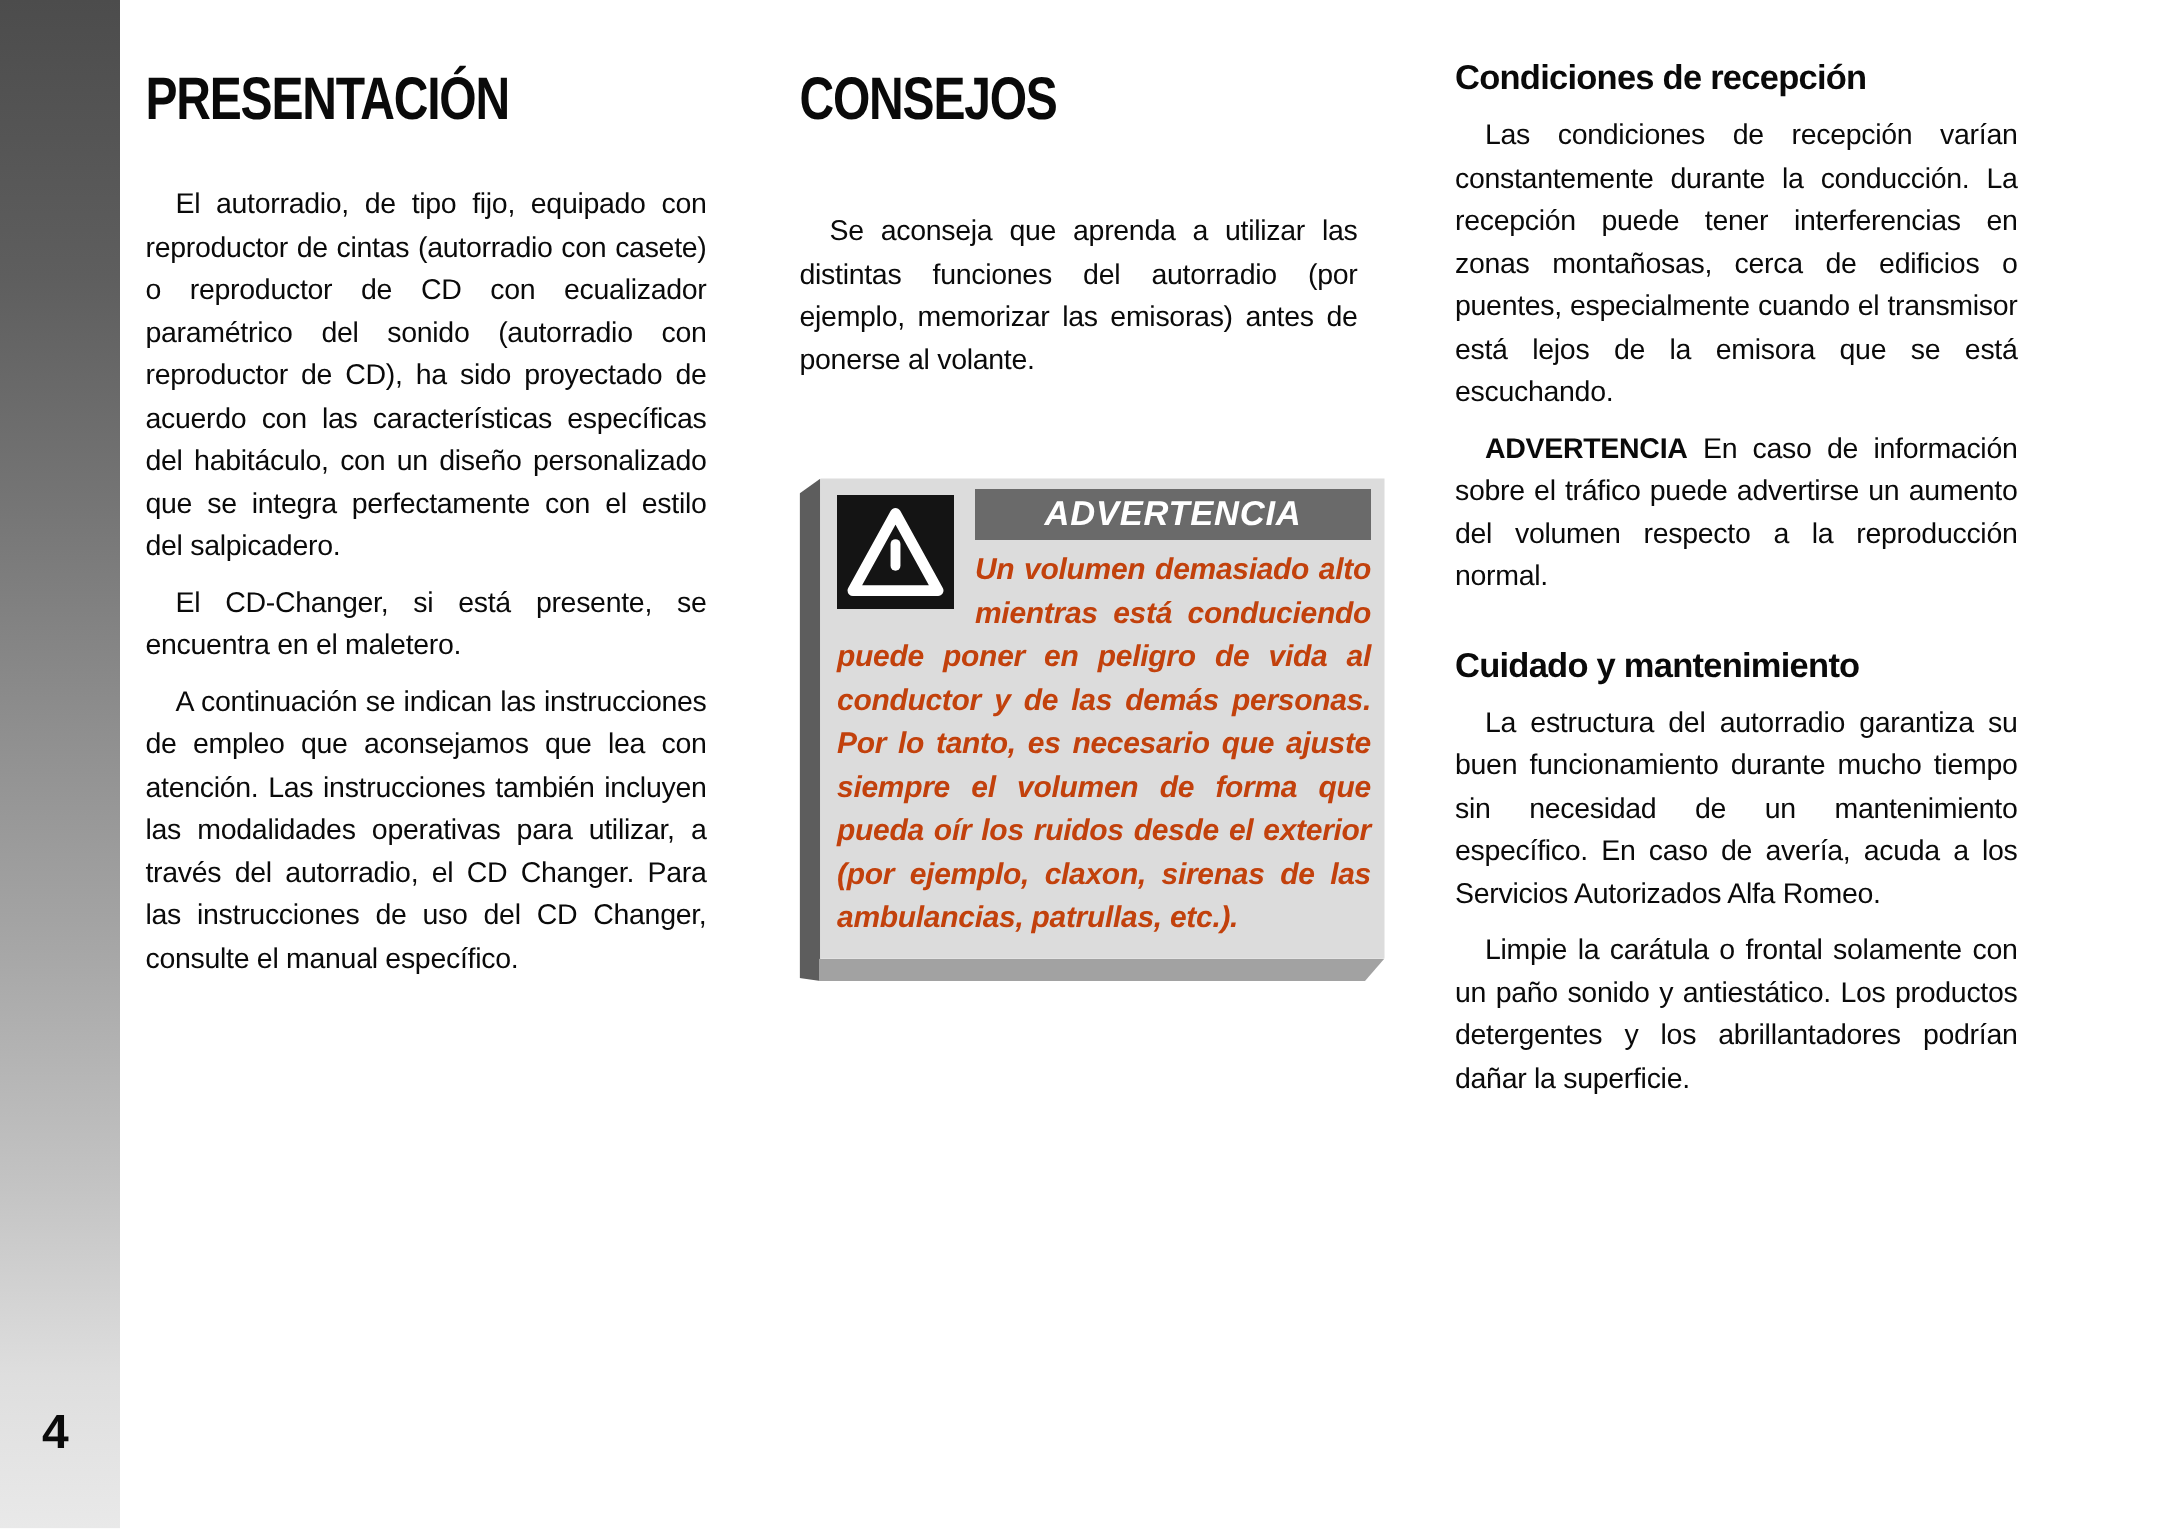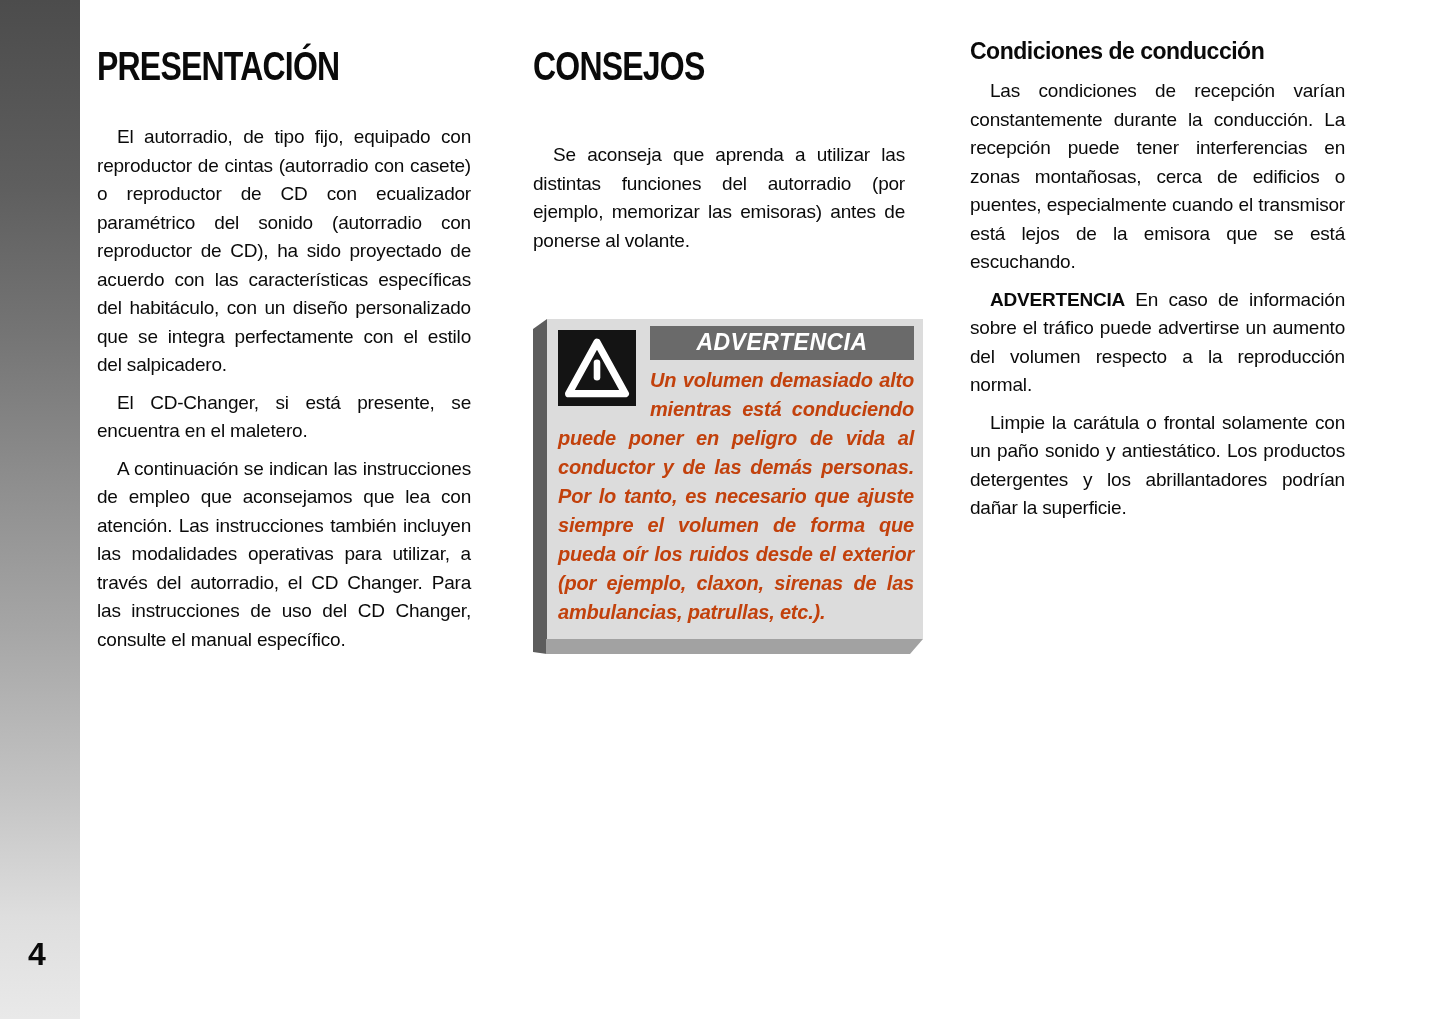"Condiciones de conducción" h2.sub-heading { text: conducción -> recepción }
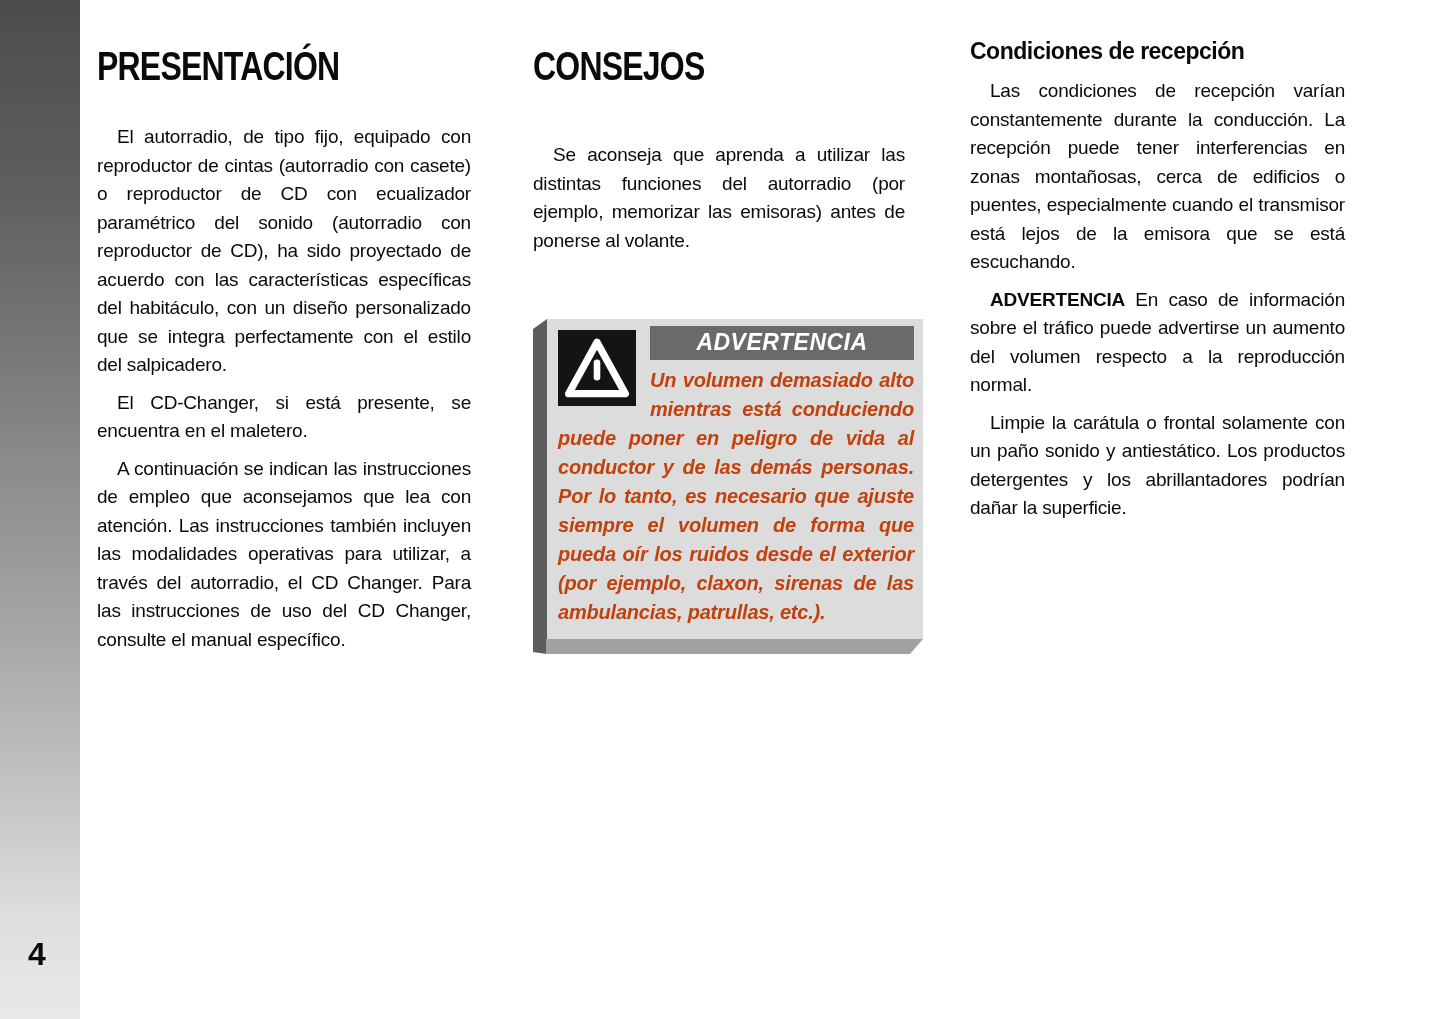"Cuidado y mantenimiento" h2.sub-heading { html: none -> <h2>Cuidado y mantenimiento</h2> }
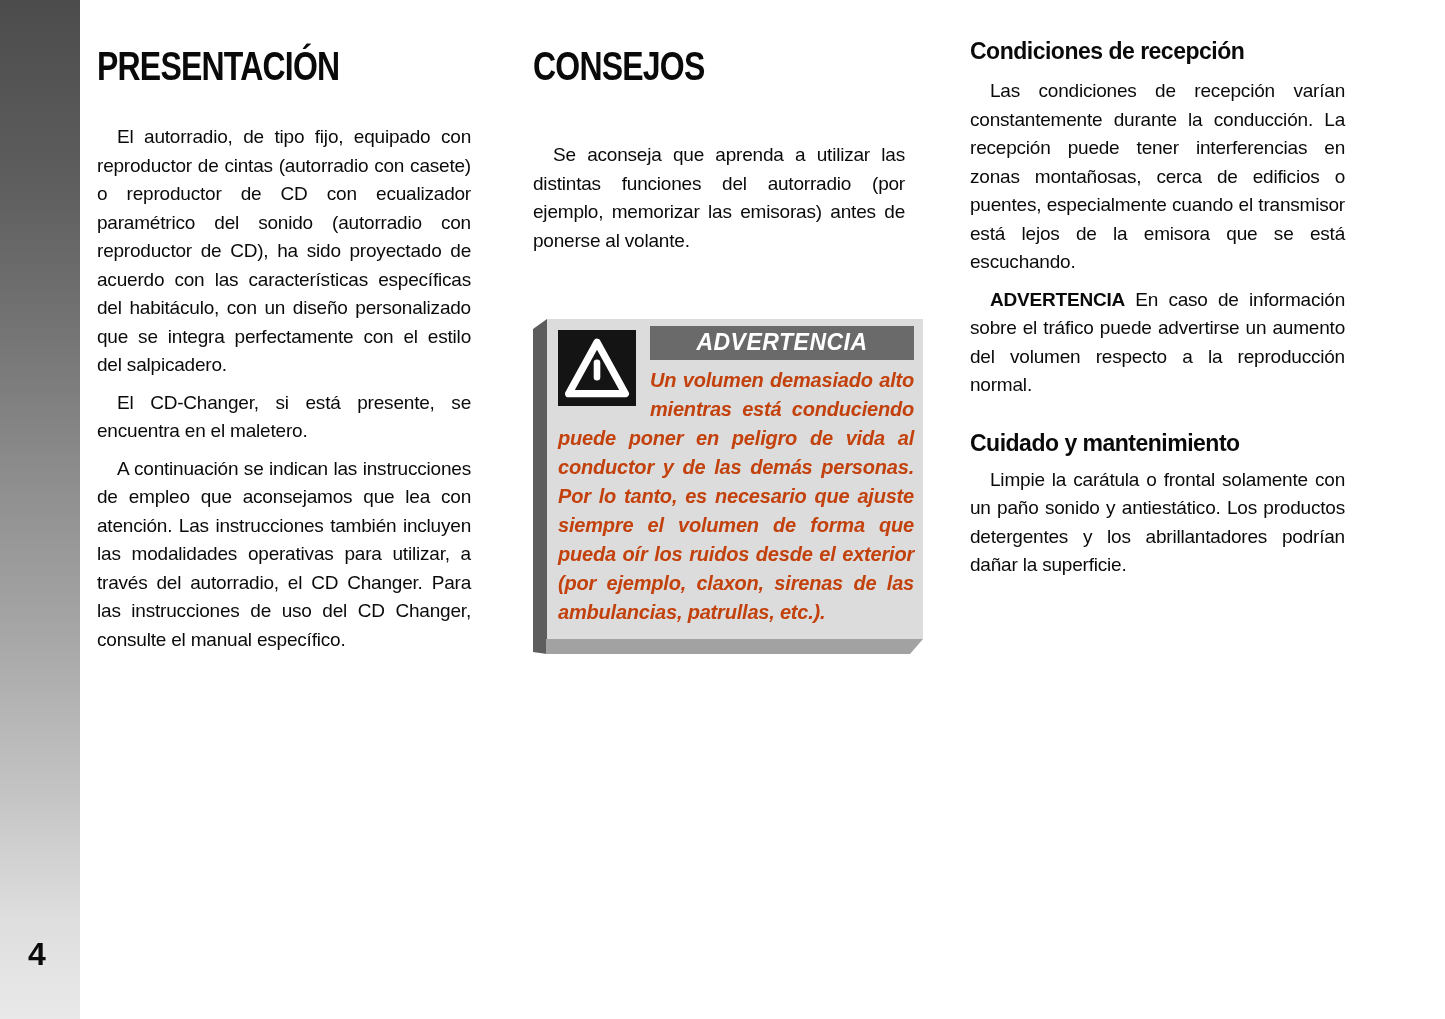"La estructura del autorradio garantiza" p.para { html: none -> <p>La estructura del autorradio garantiza su buen funcionamiento durante mucho tiempo sin necesidad de un mantenimiento específico. En caso de avería, acuda a los Servicios Autorizados Alfa Romeo.</p> }
